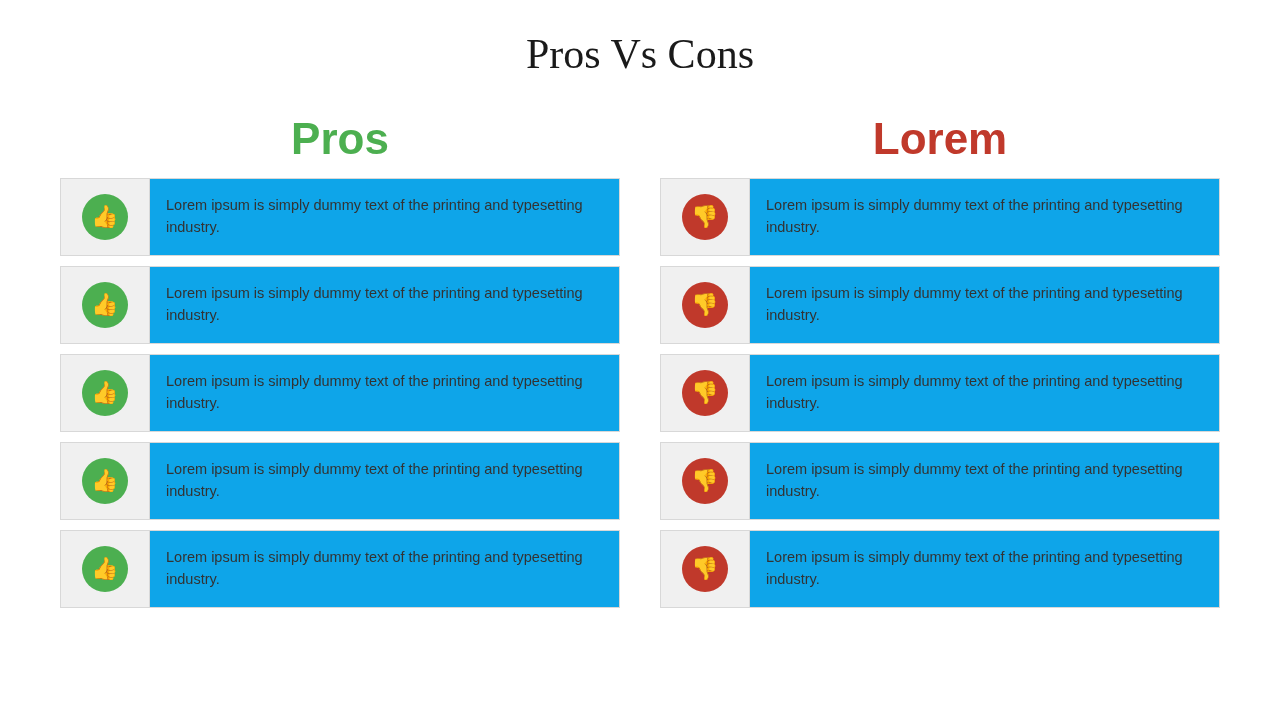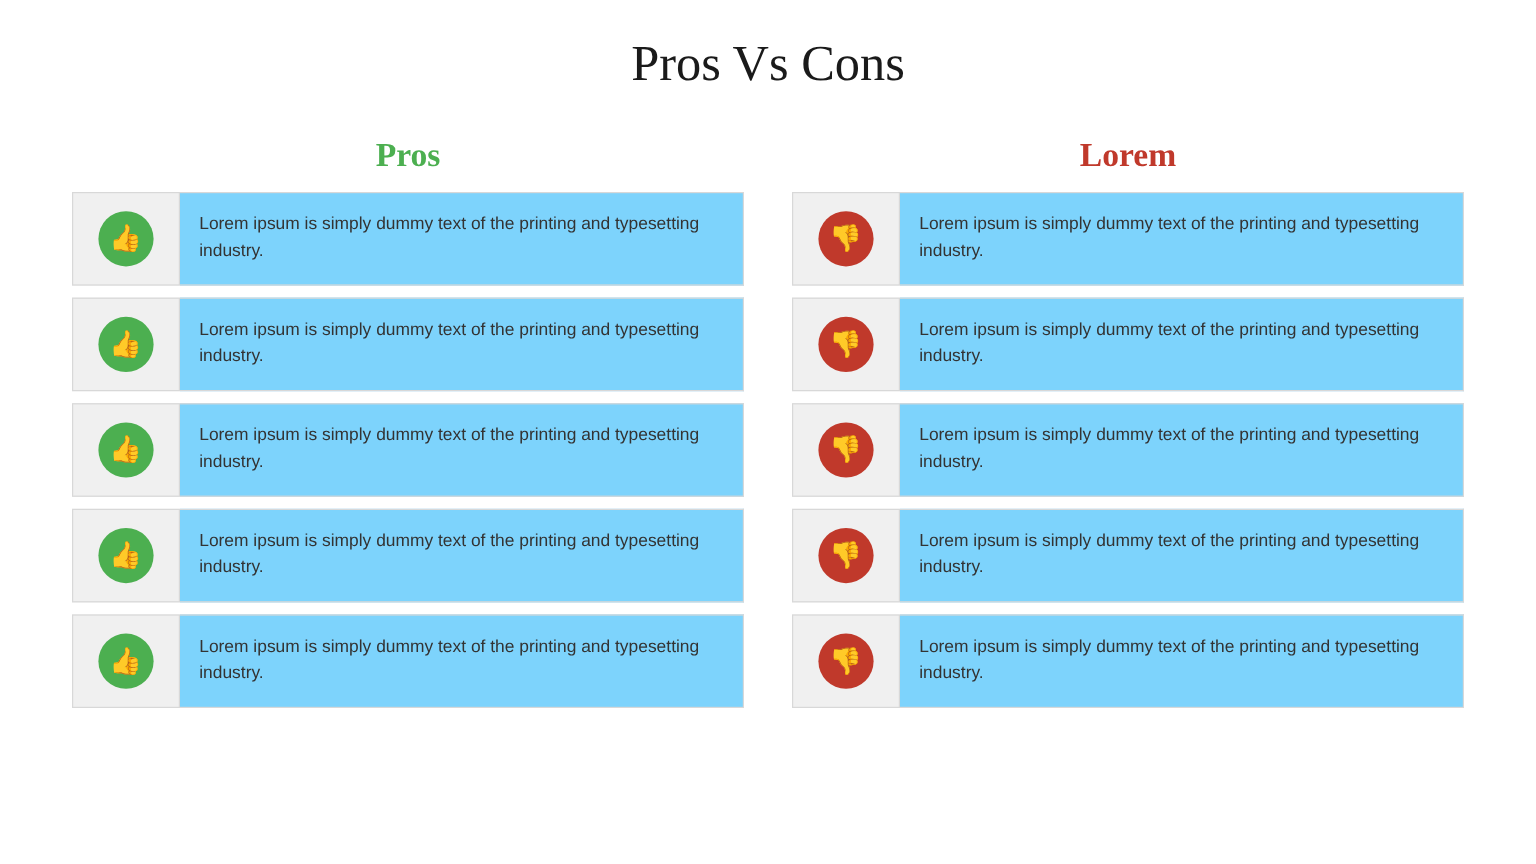"Pros" .column-title { font-family: Liberation Serif, serif -> Liberation Sans, sans-serif; font-size: 28px -> 44px }
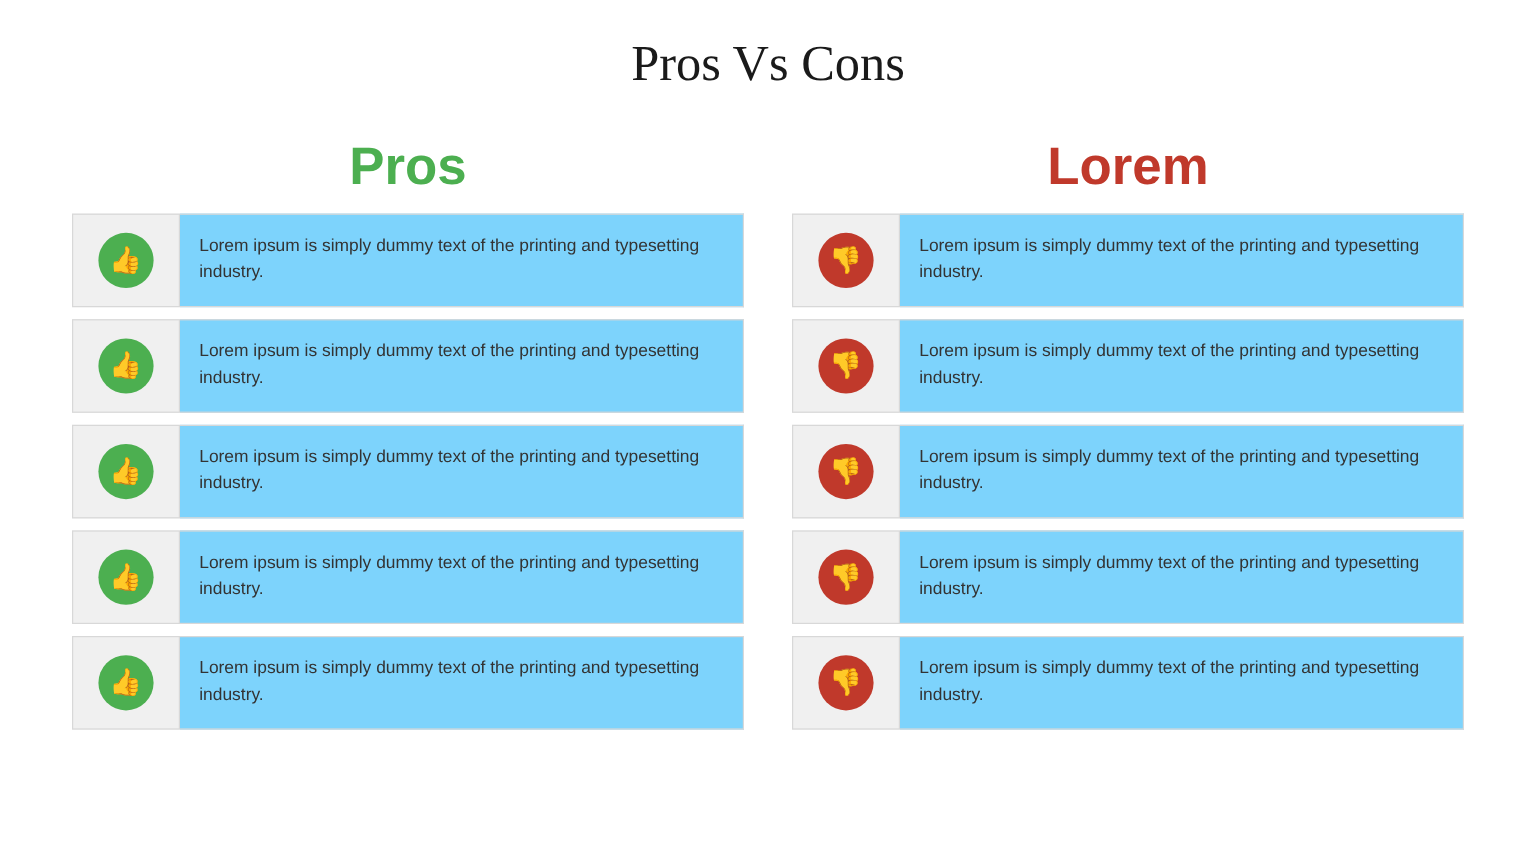"Lorem ipsum is simply dummy" .text-box { background: #7dd3fc -> #0ea5e9 }
